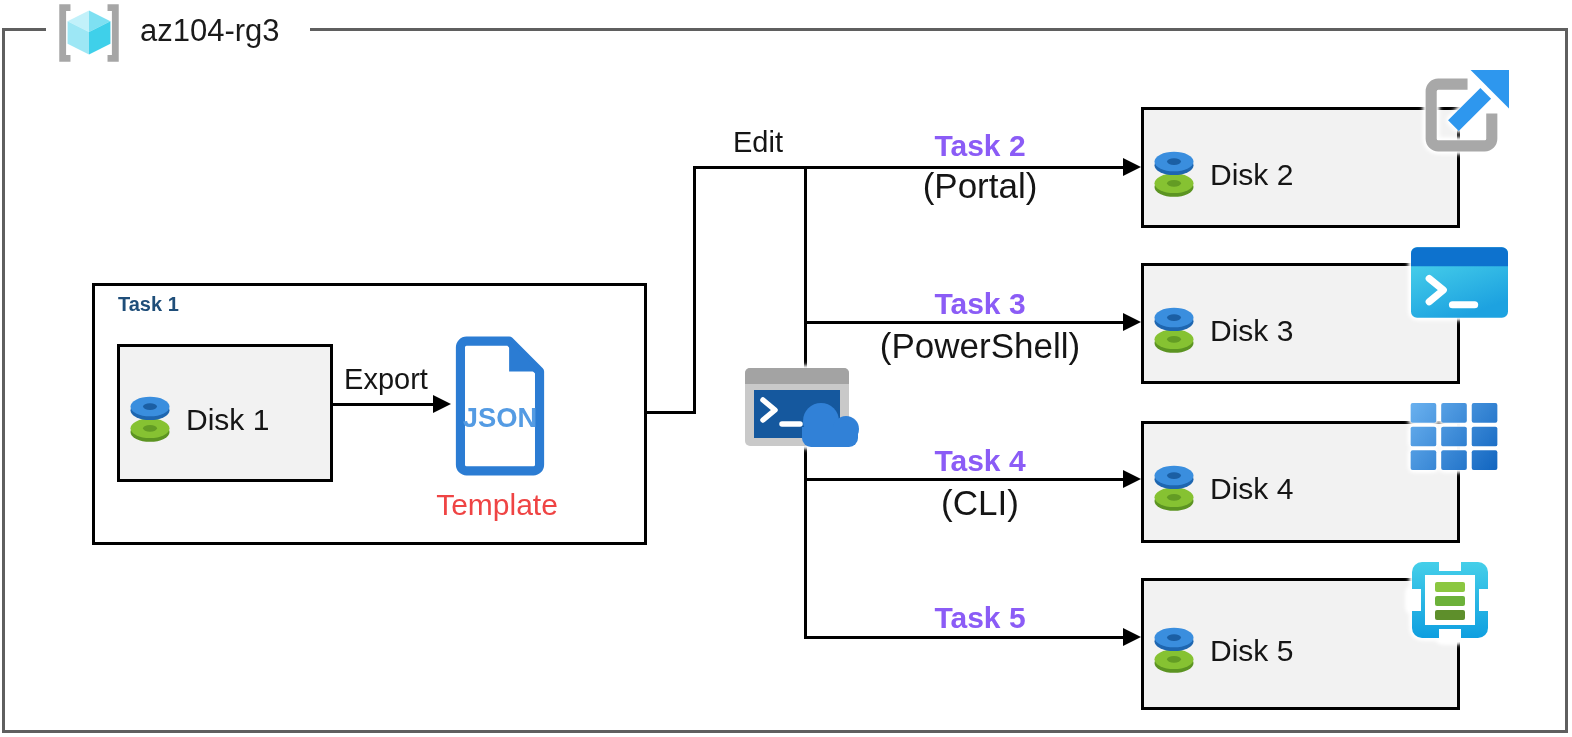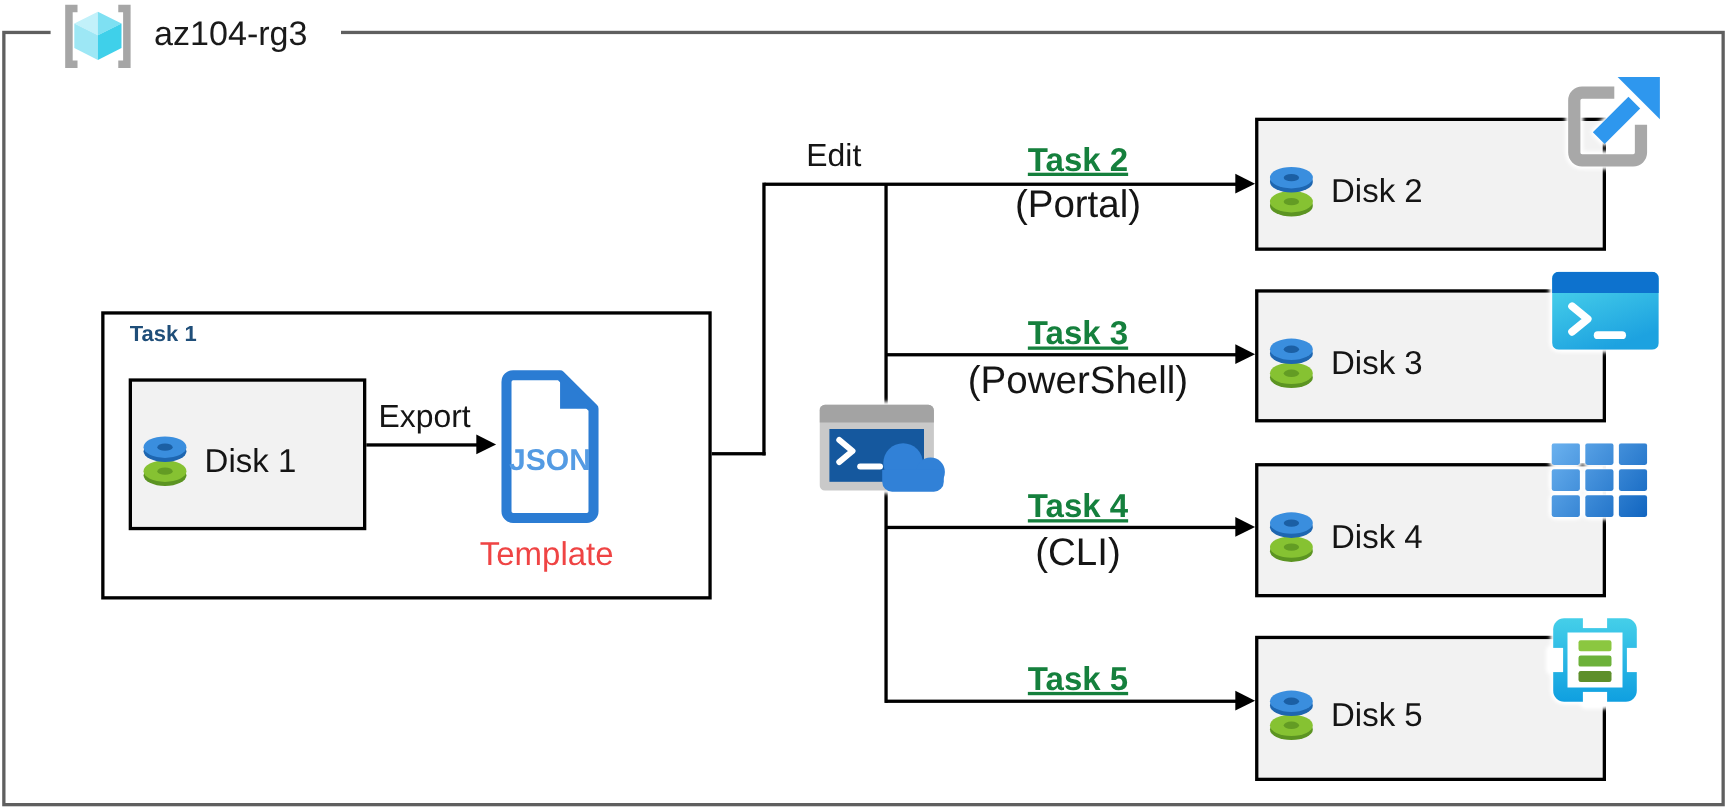"Task 2" .tasktitle { color: #15803d -> #8b5cf6; text-decoration: underline -> none }
